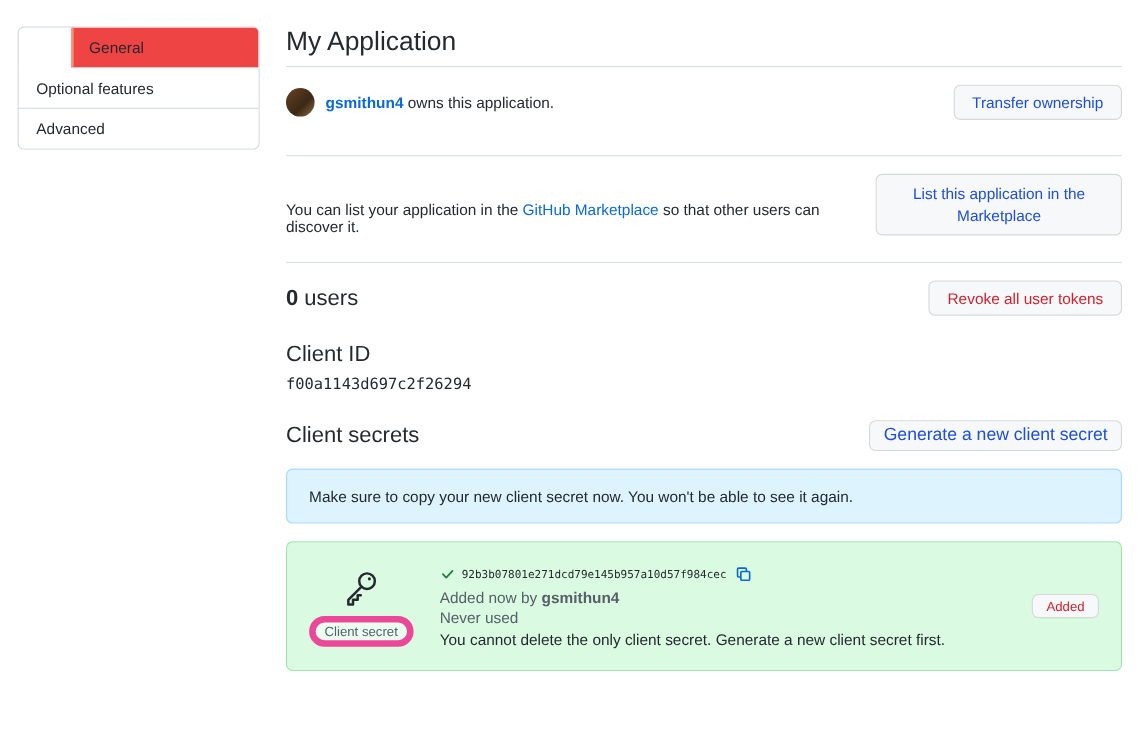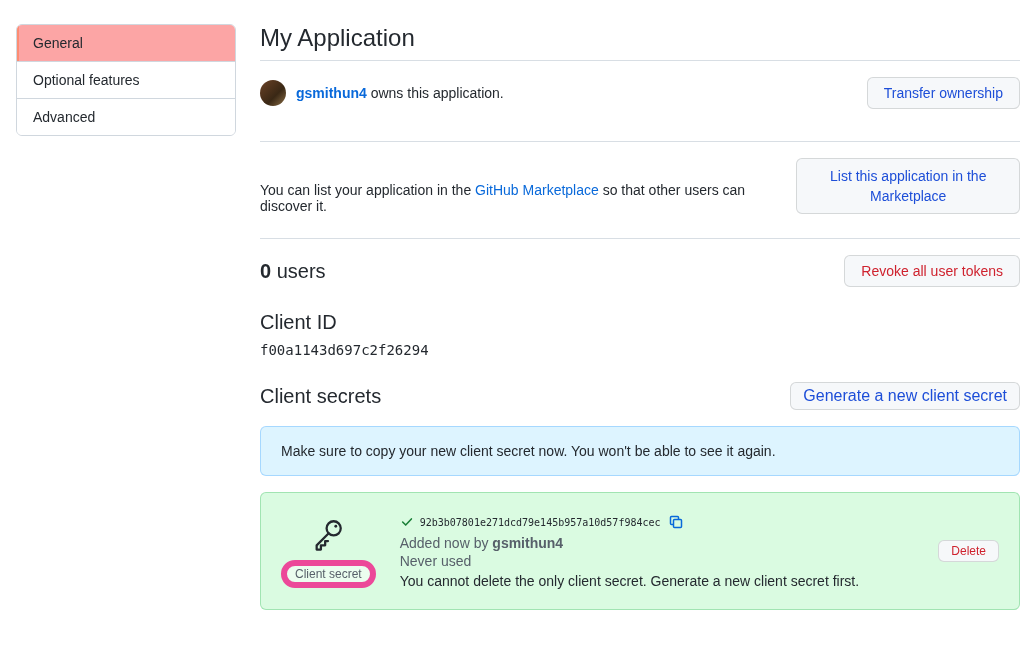"General" .sidebar-item.active { background: #fca5a5 -> #ef4444; margin-left: none -> 48px }
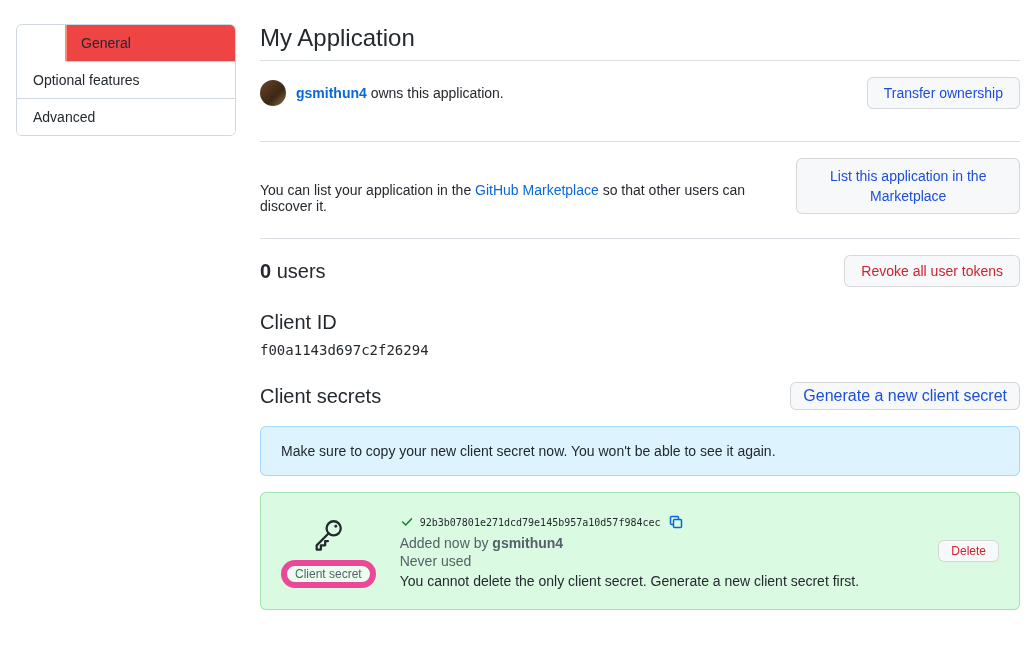"Delete" button.btn-delete { text: Delete -> Added }
